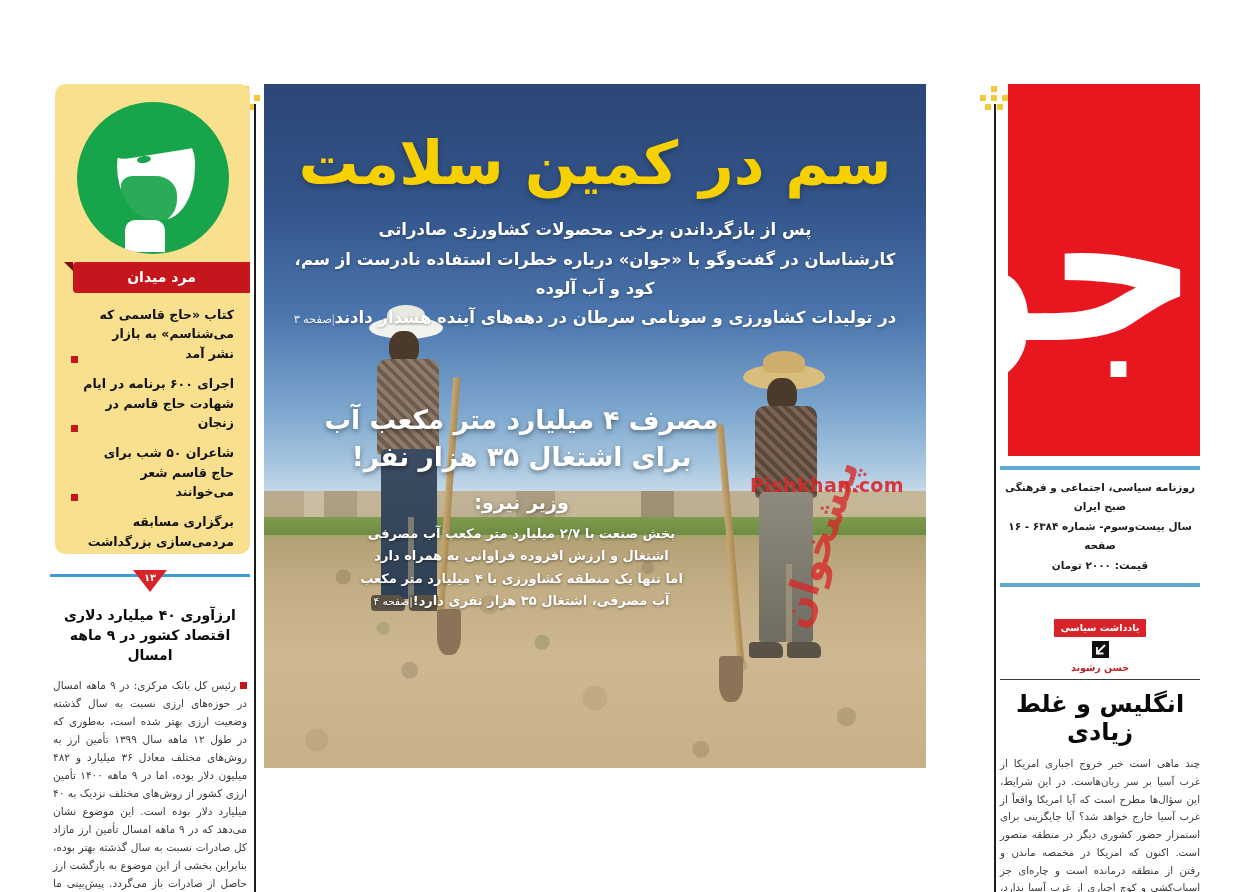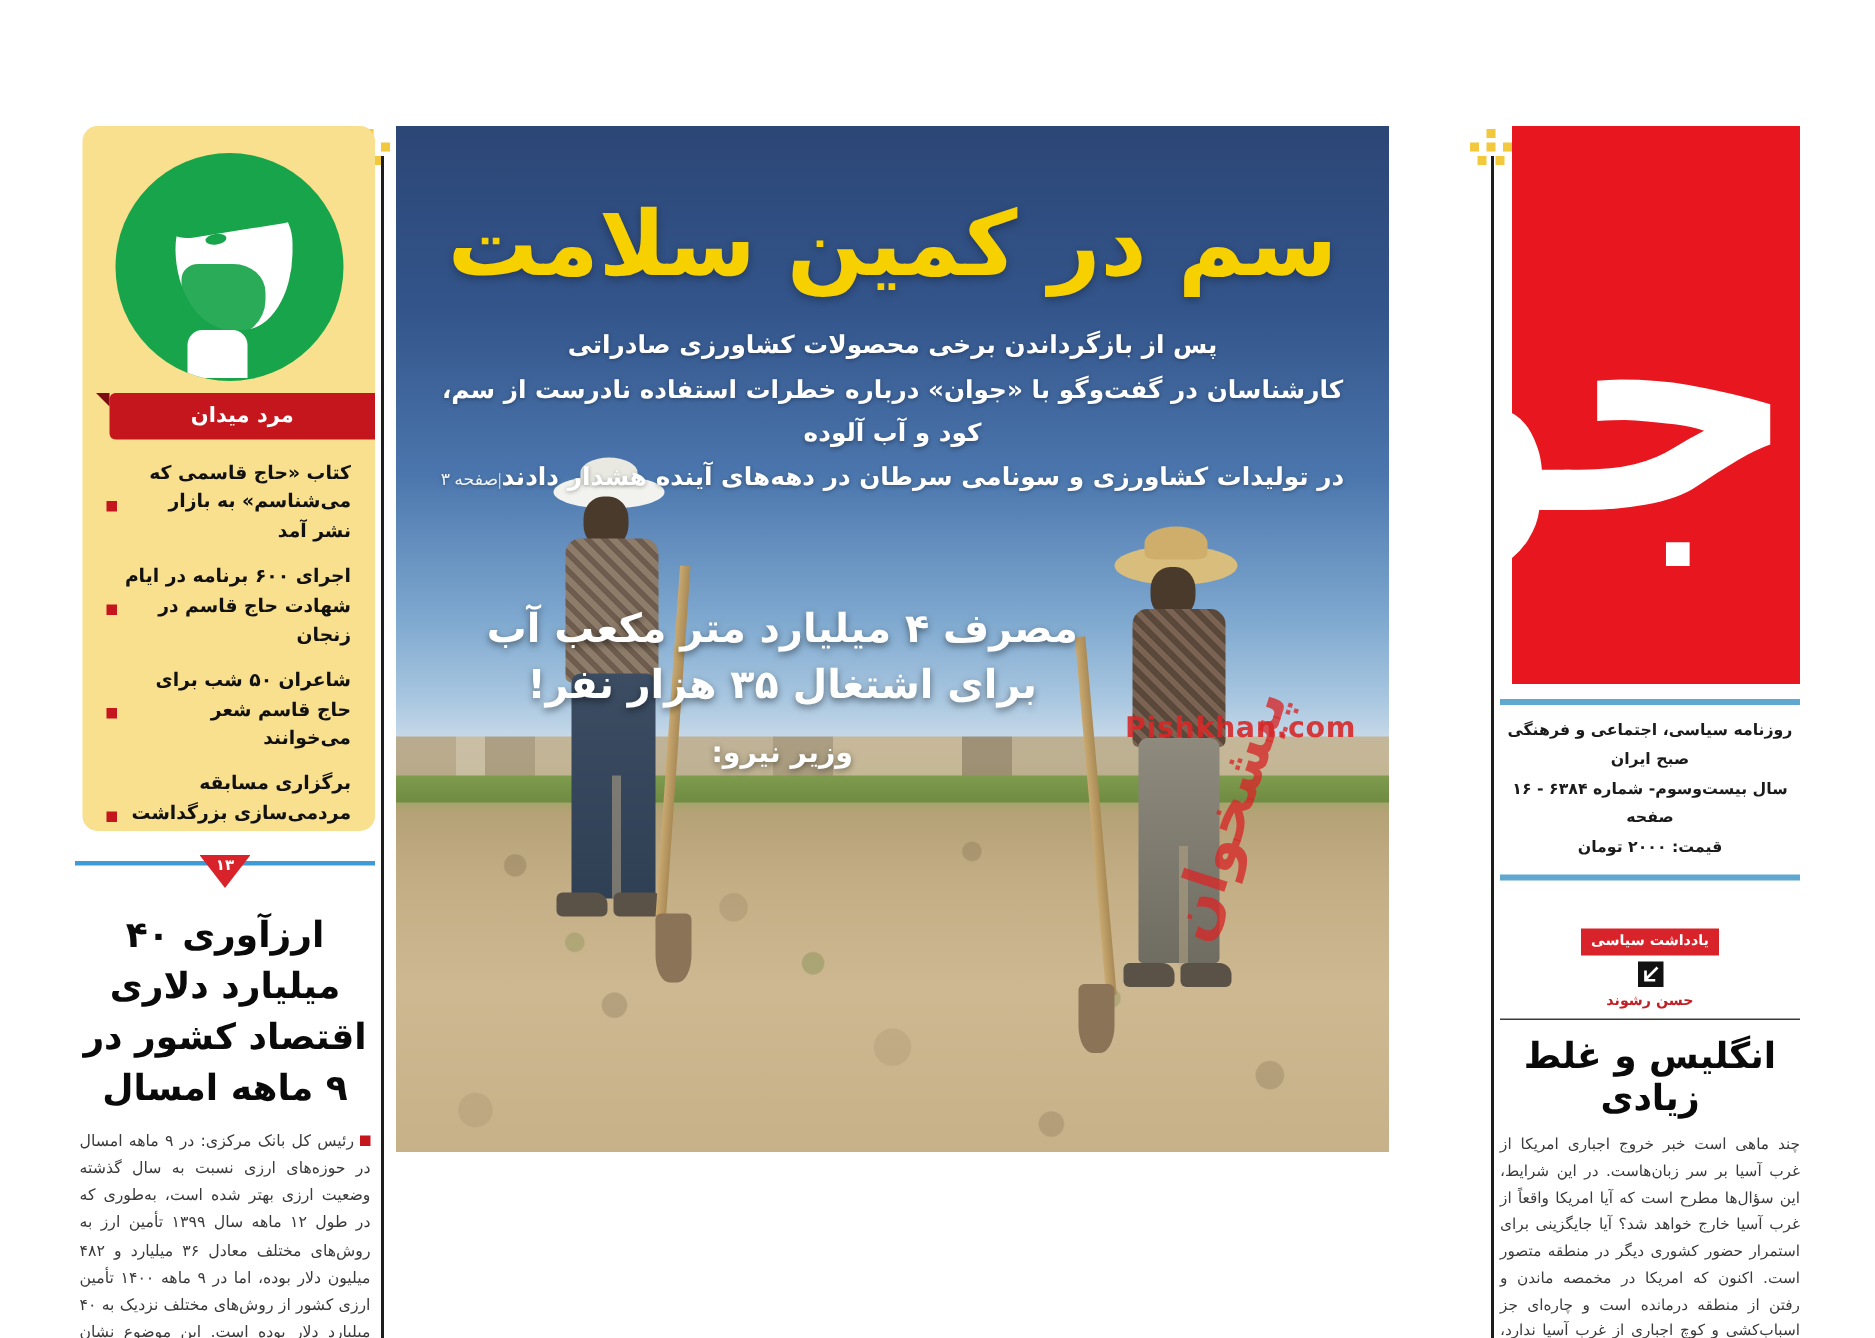"کتاب «حاج قاسمی که می‌شناسم»" .bullet-item { align-items: center -> flex-end }
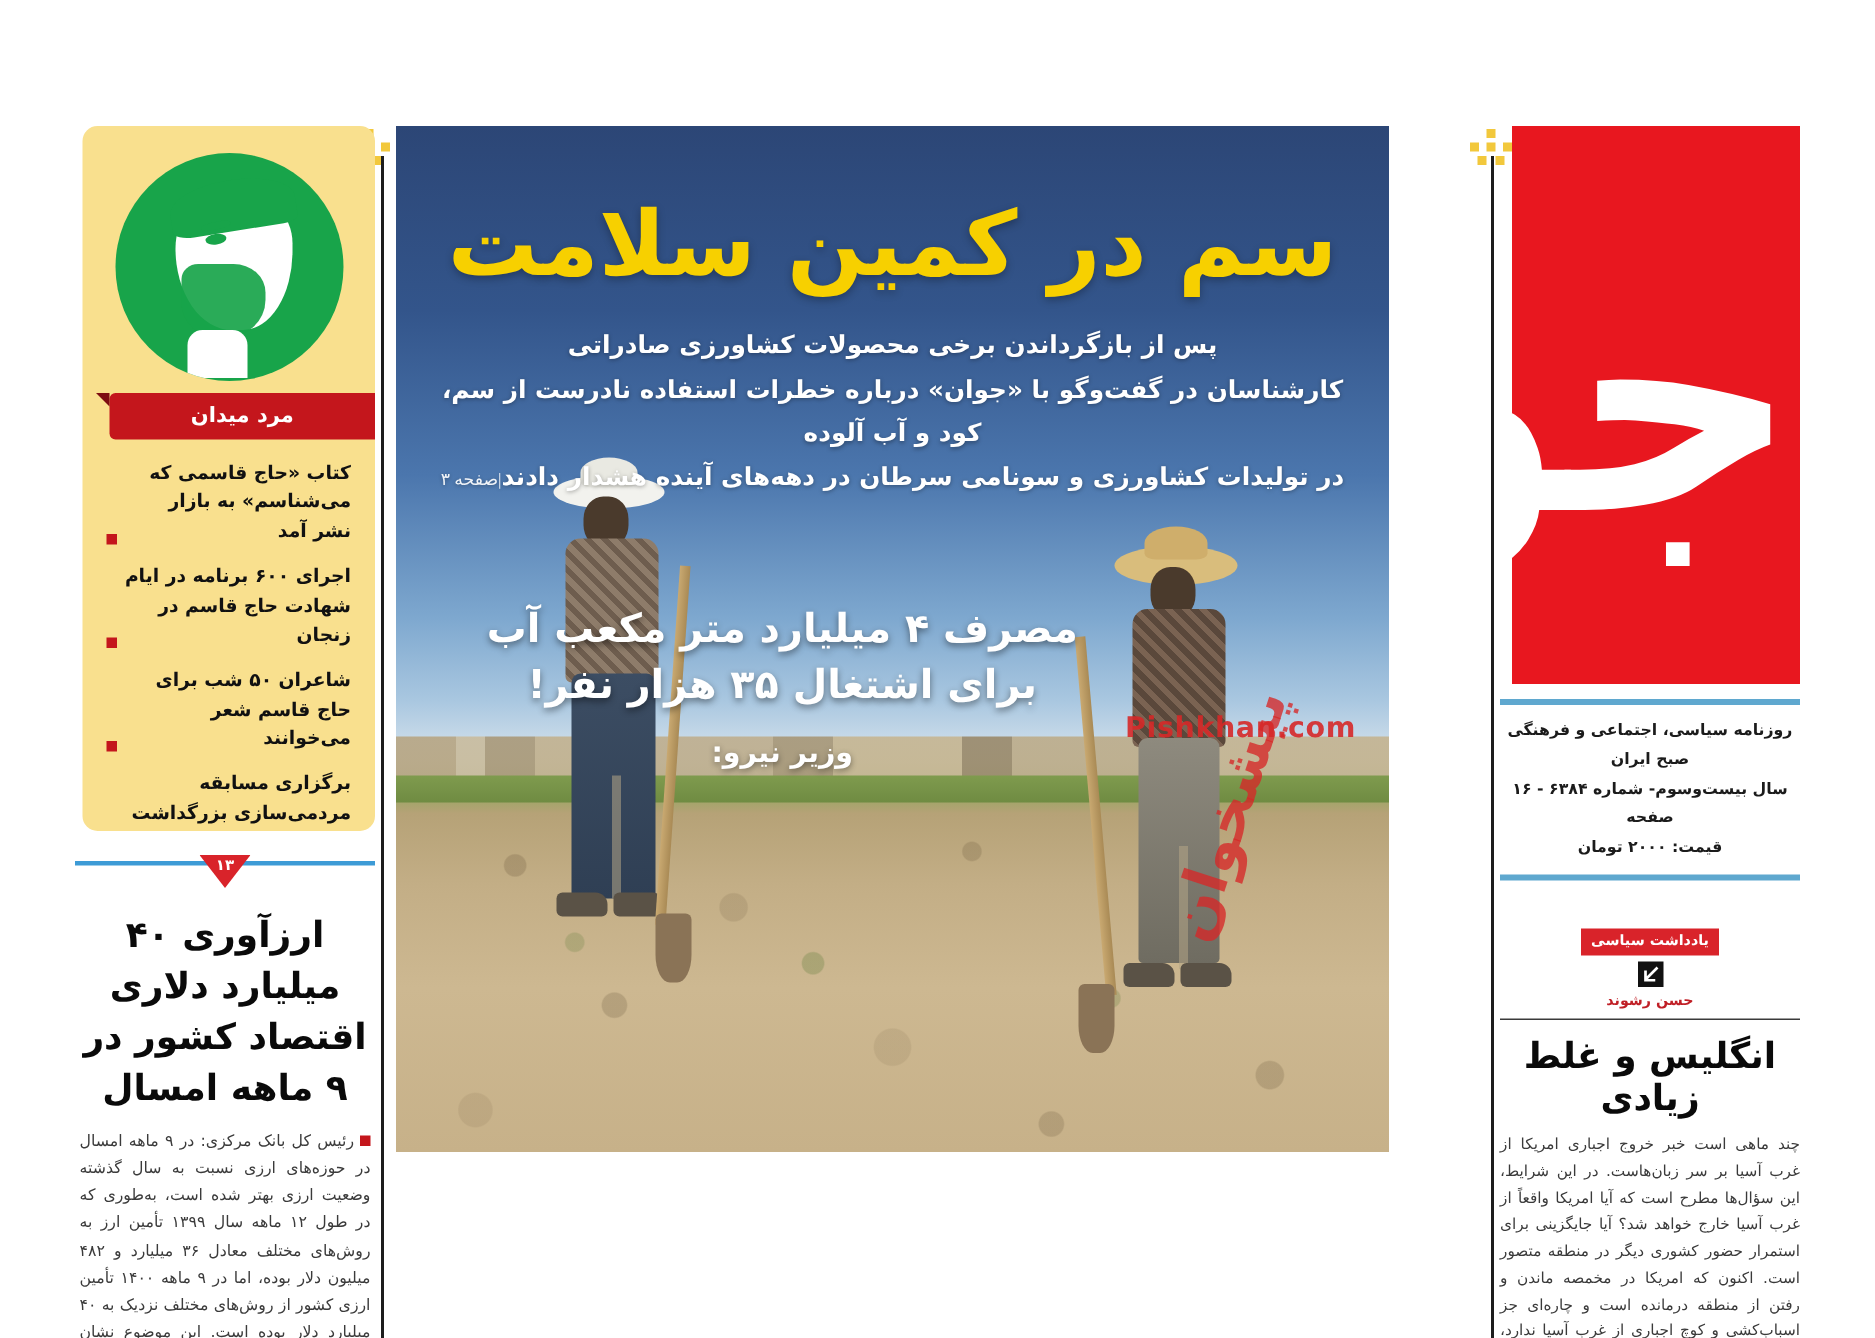"بخش صنعت با ۲/۷ میلیارد" div.ov-body { html: none -> <div> <div>بخش صنعت با ۲/۷ میلیارد متر مکعب آب مصرفی</div> <div>اشتغال و ارزش افزوده فراوانی به همراه دارد</div> <div>اما تنها یک منطقه کشاورزی با ۴ میلیارد متر مکعب</div> <div><span>آب مصرفی، اشتغال ۳۵ هزار نفری دارد!</span><span>|صفحه ۴</span></div> </div> }
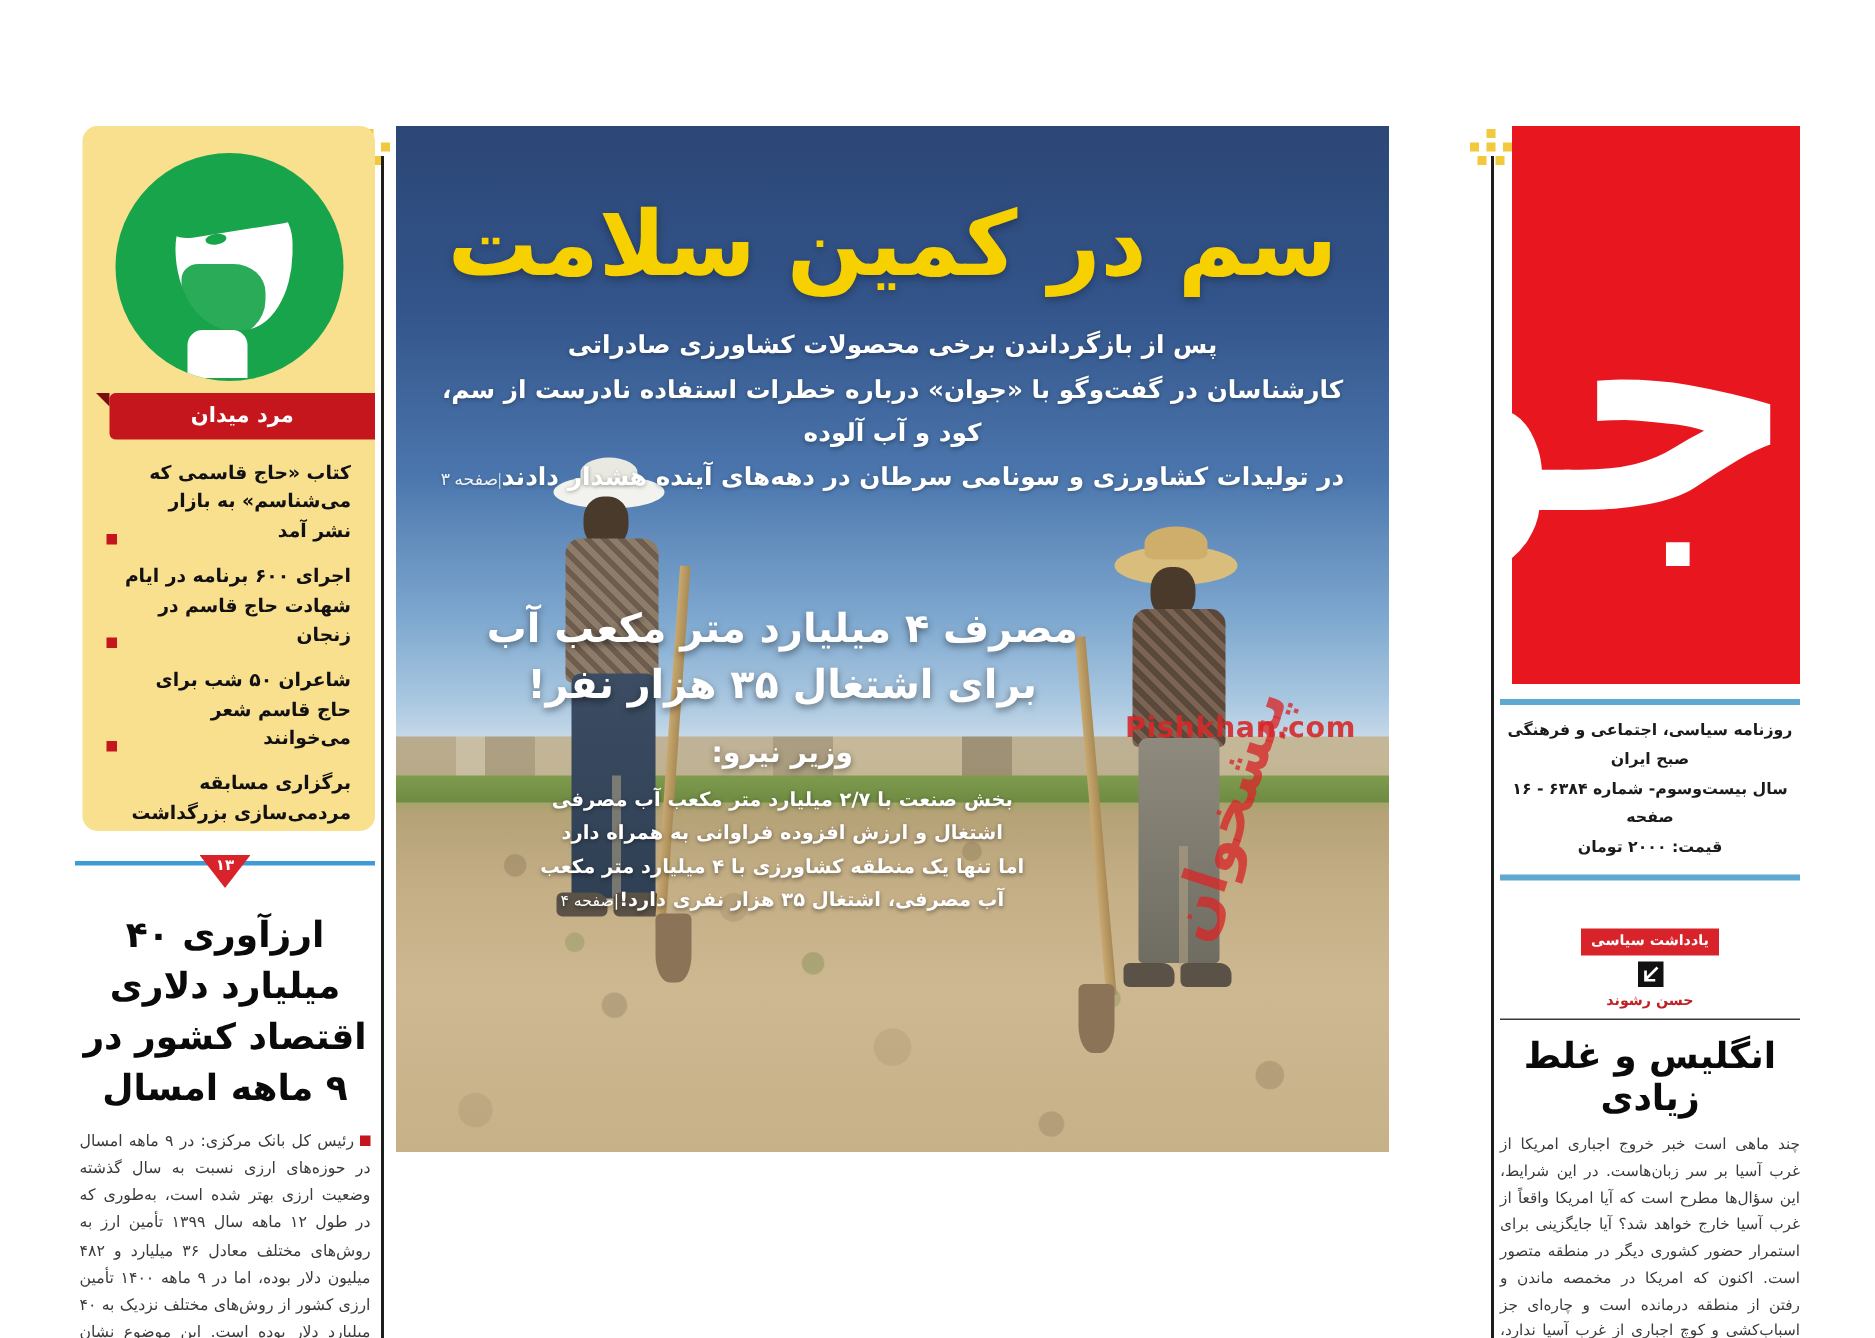"ارزآوری ۴۰ میلیارد دلاری اقتصاد" .art-title { font-size: 24px -> 14px }
